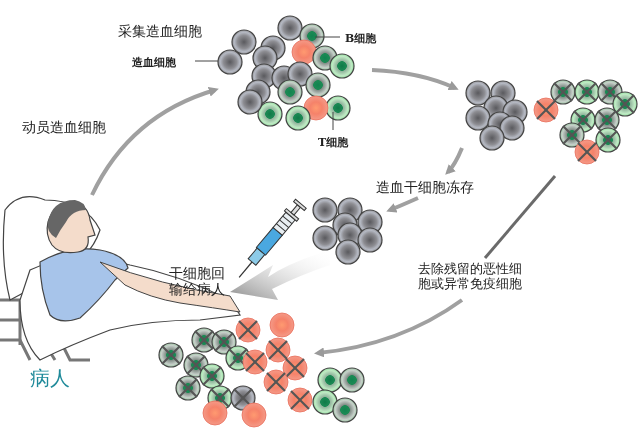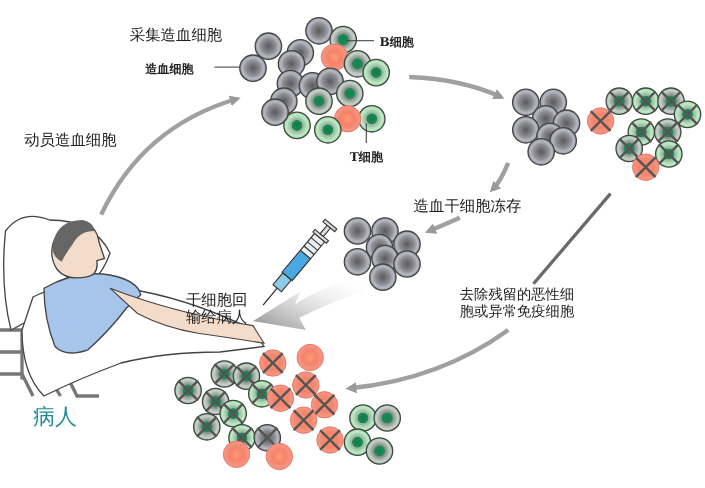"去除残留的恶性细" div.lbl { font-family: none -> Liberation Serif, serif }
